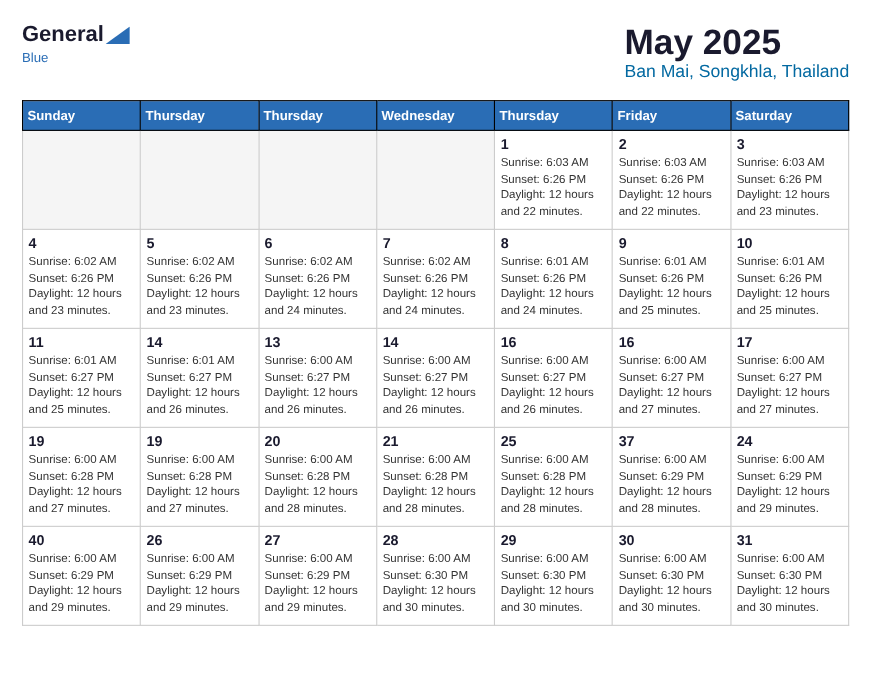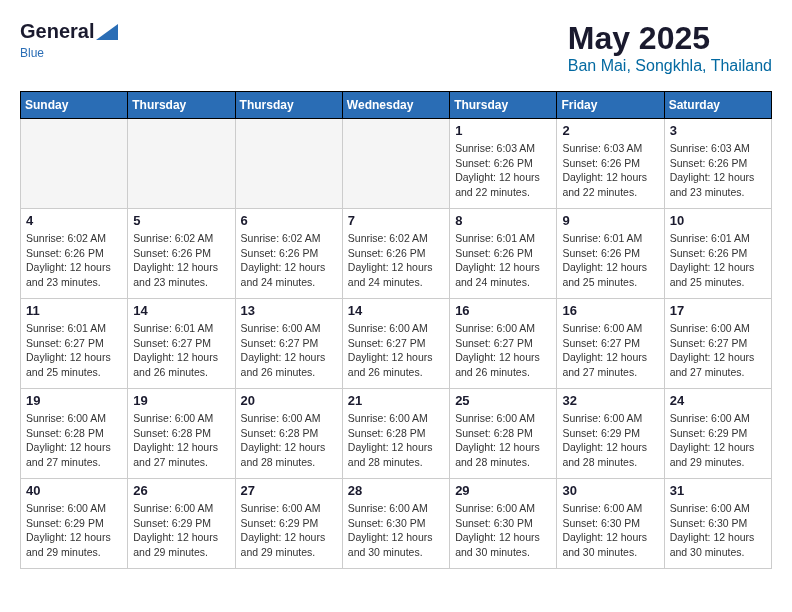"32" span.day-number { text: 32 -> 37 }
